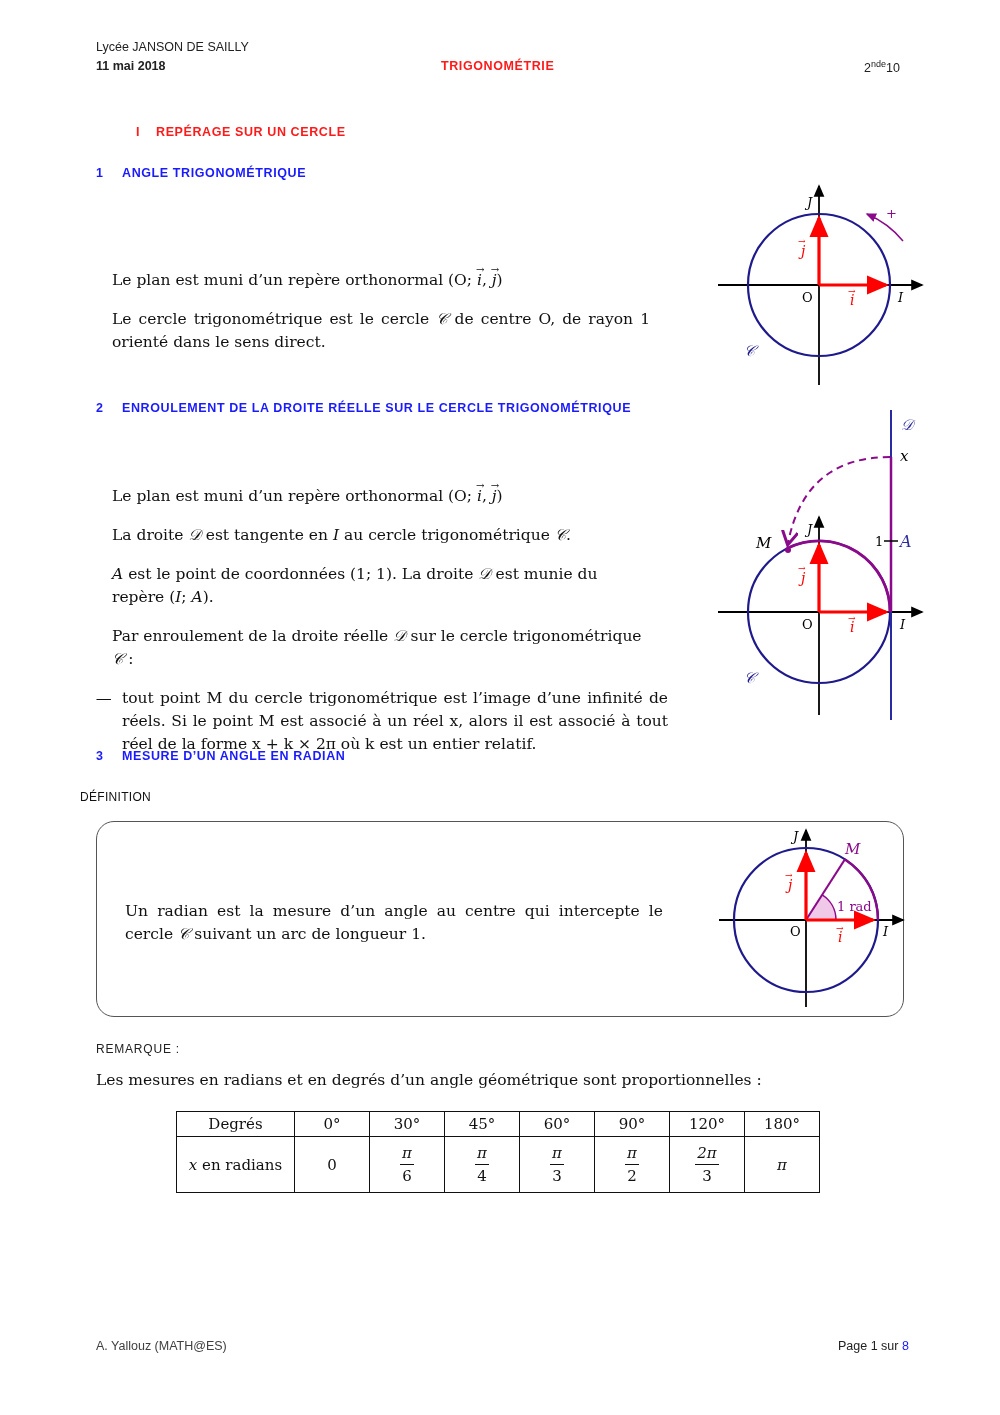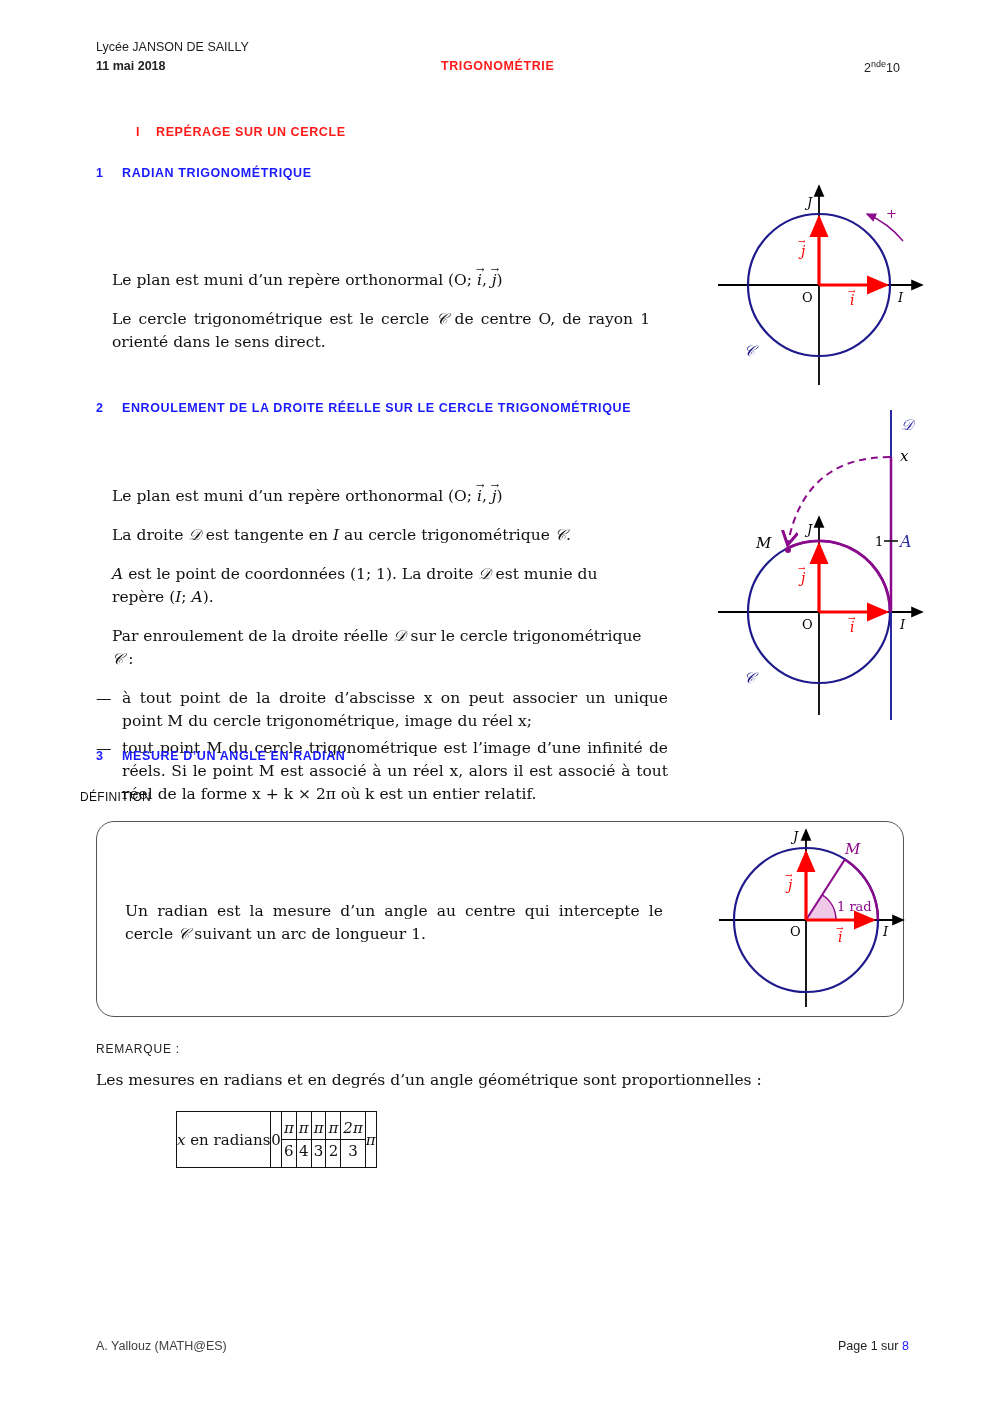"RADIAN TRIGONOMÉTRIQUE" span { text: RADIAN -> ANGLE }
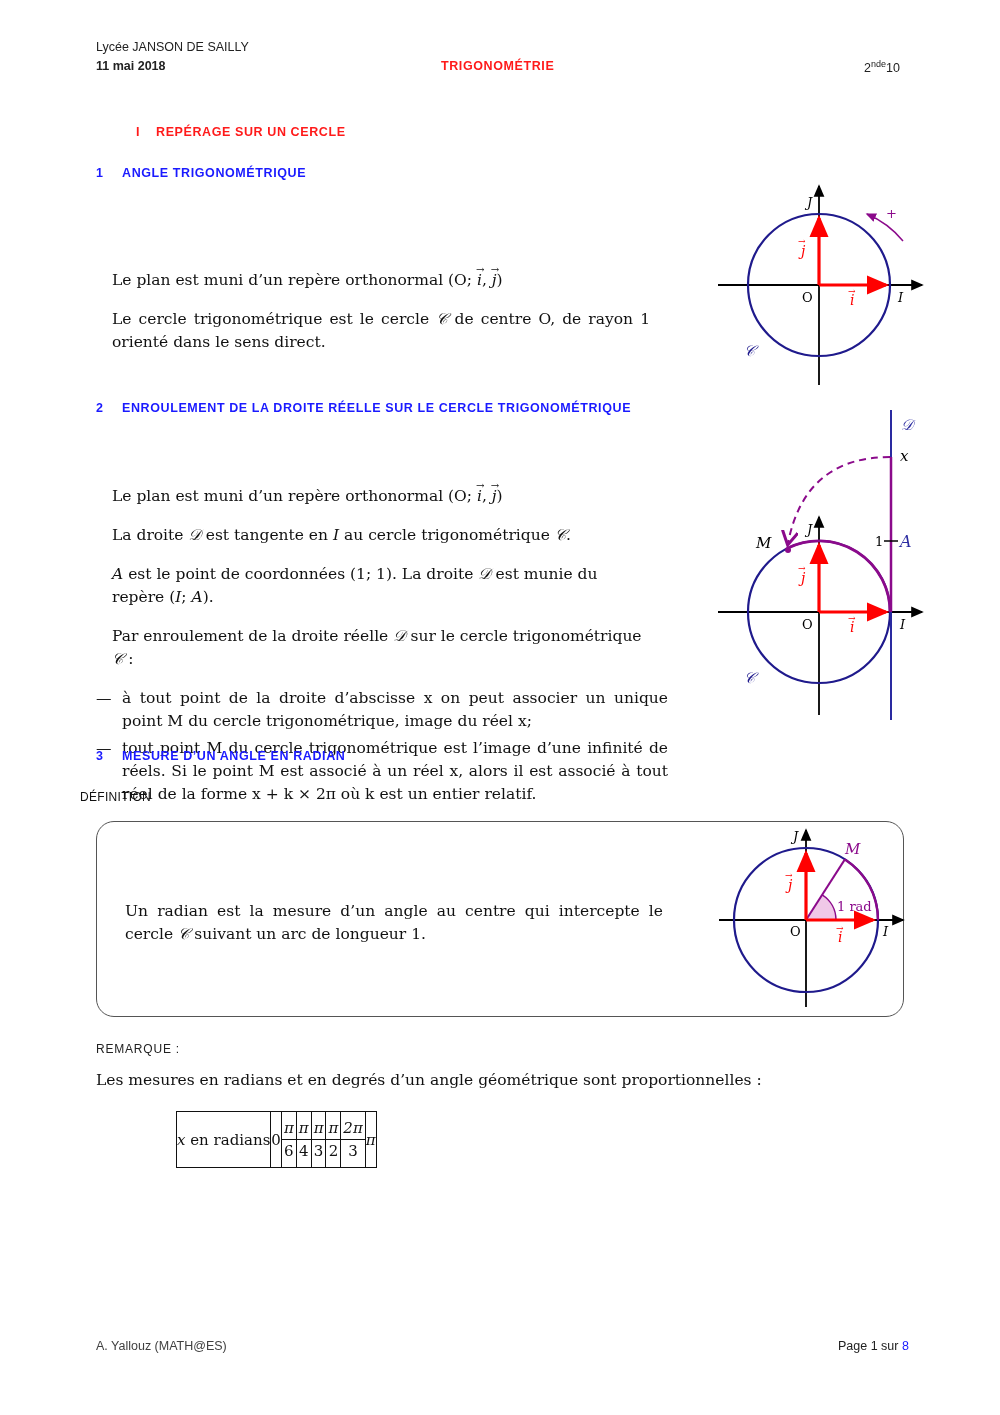"à tout point de la" span { html: <span>à tout point de la droite d’abscisse x on peut associer un unique point M du cercle trigonométrique, image du réel x;</span> -> none }
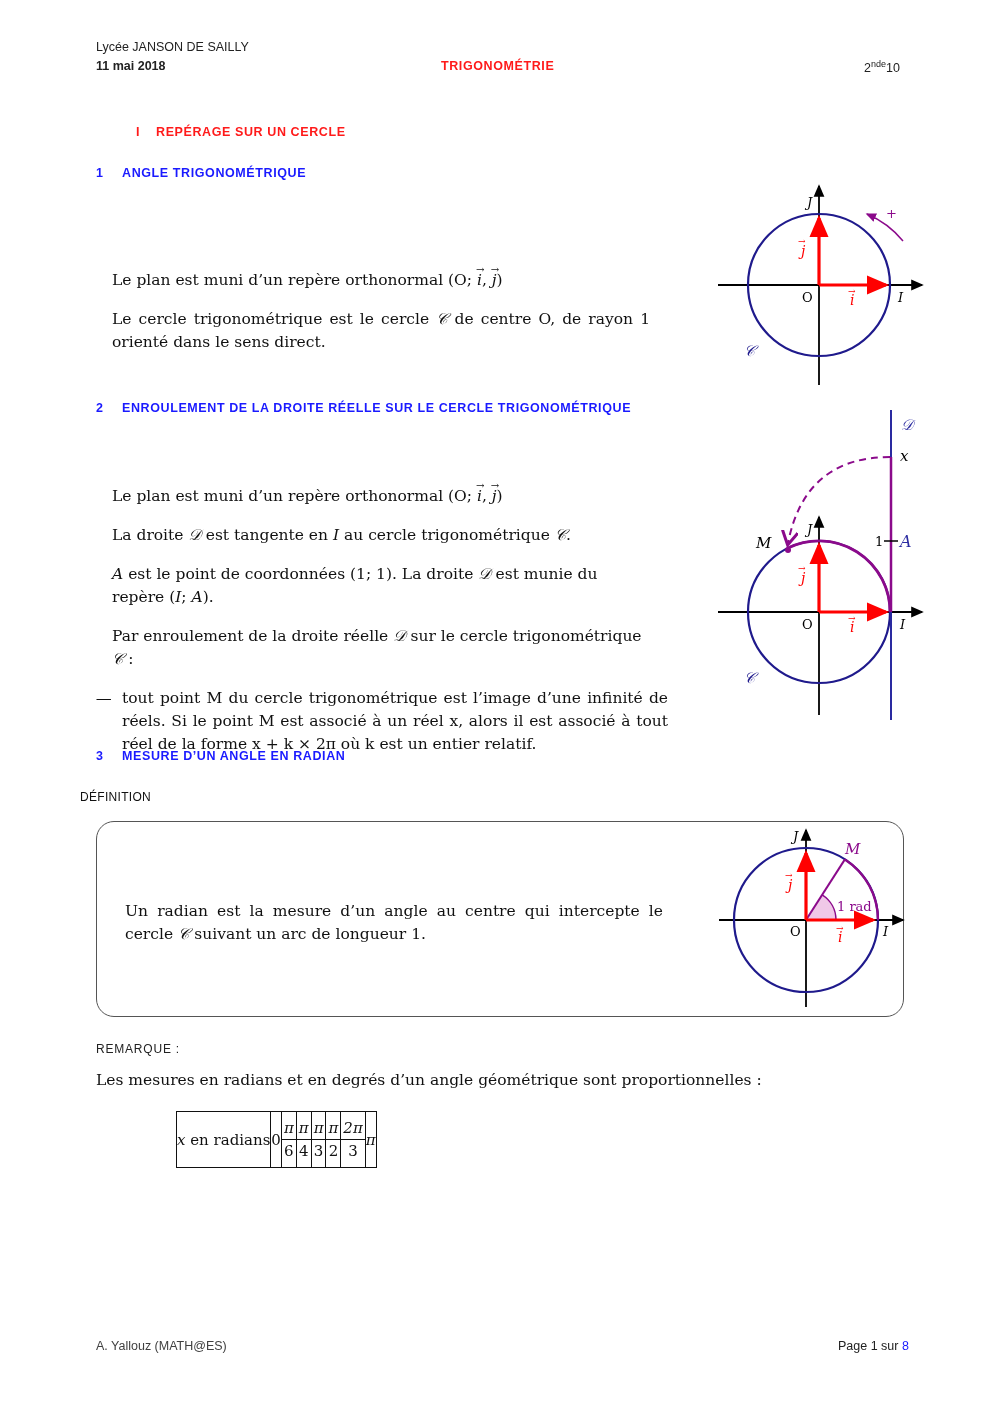"Degrés" tr.r1 { html: none -> <tr> <td>Degrés</td> <td>0°</td> <td>30°</td> <td>45°</td> <td>60°</td> <td>90°</td> <td>120°</td> <td>180°</td> </tr> }
